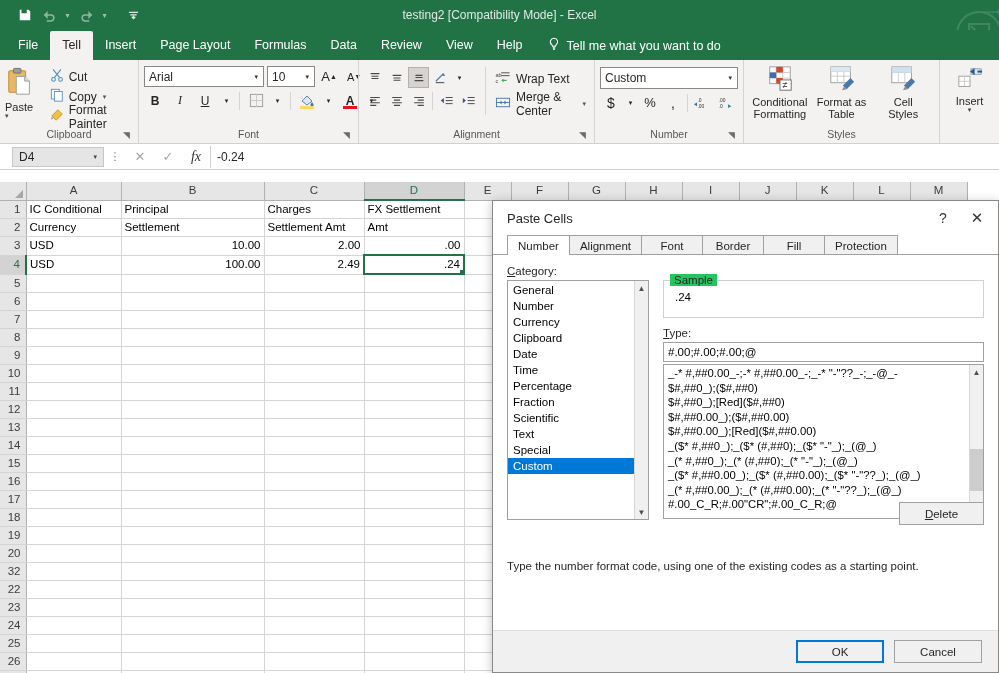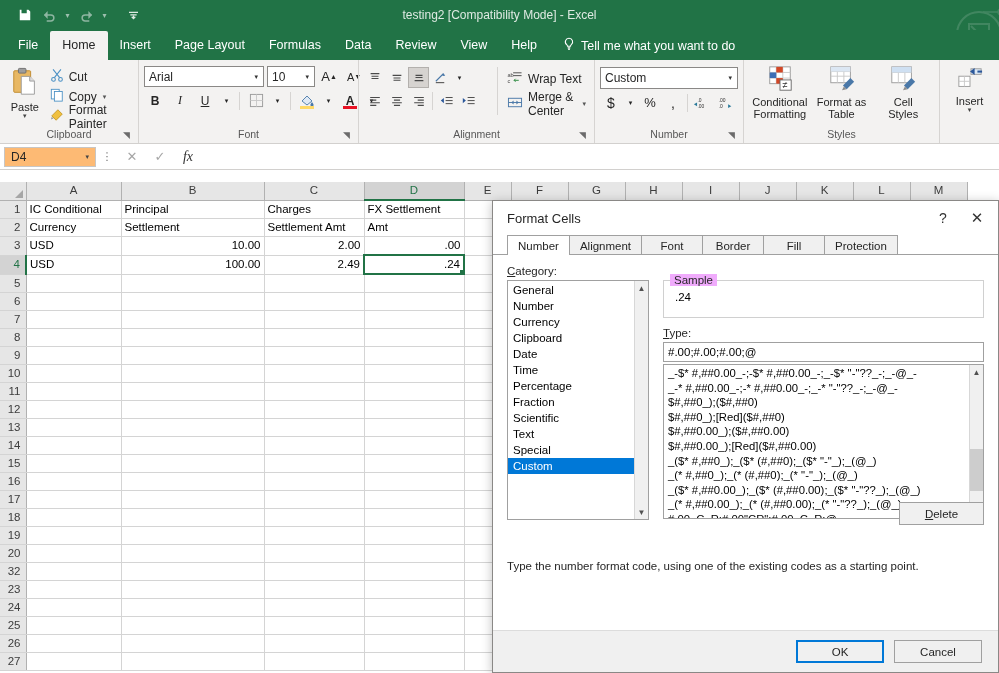"Home" div.tab { text: Home -> Tell }
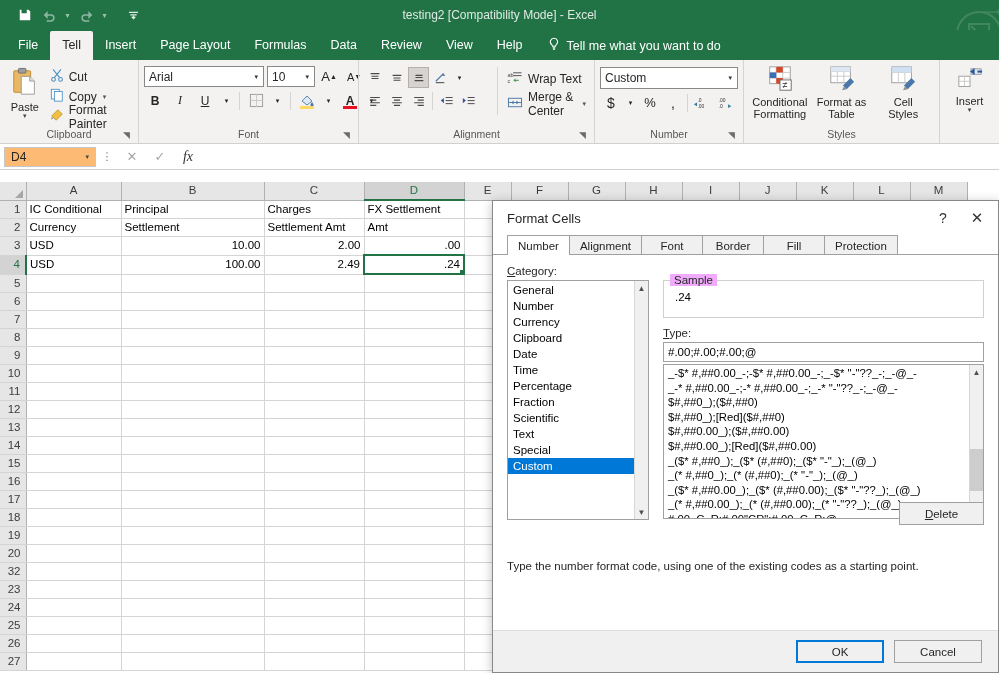"Wrap Text" div { margin-left: 12px -> none }
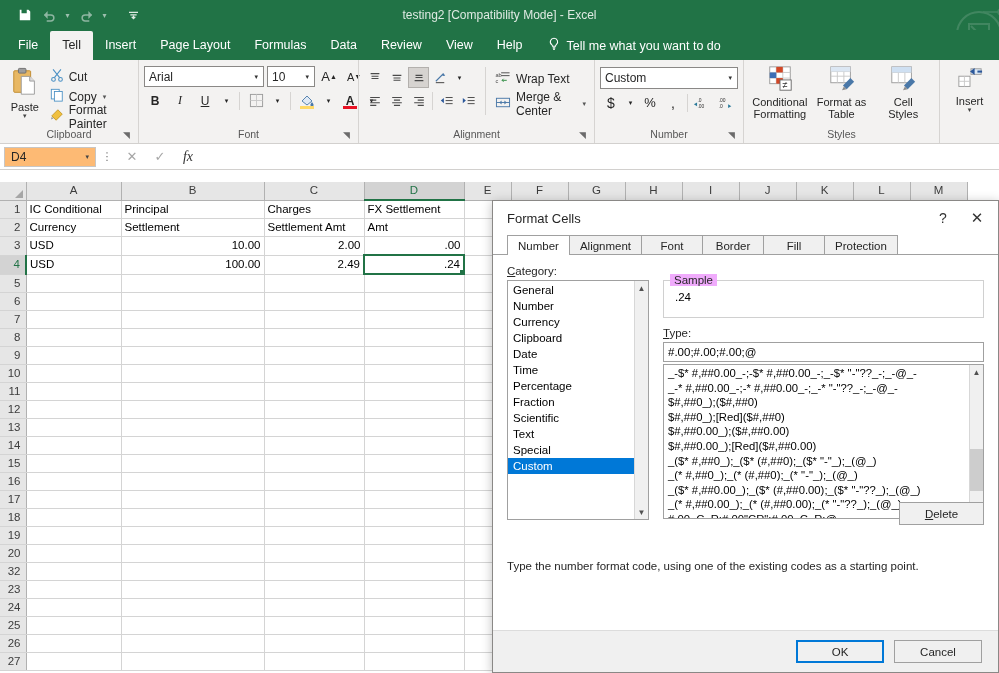"Paste" .paste-btn { align-items: center -> none }
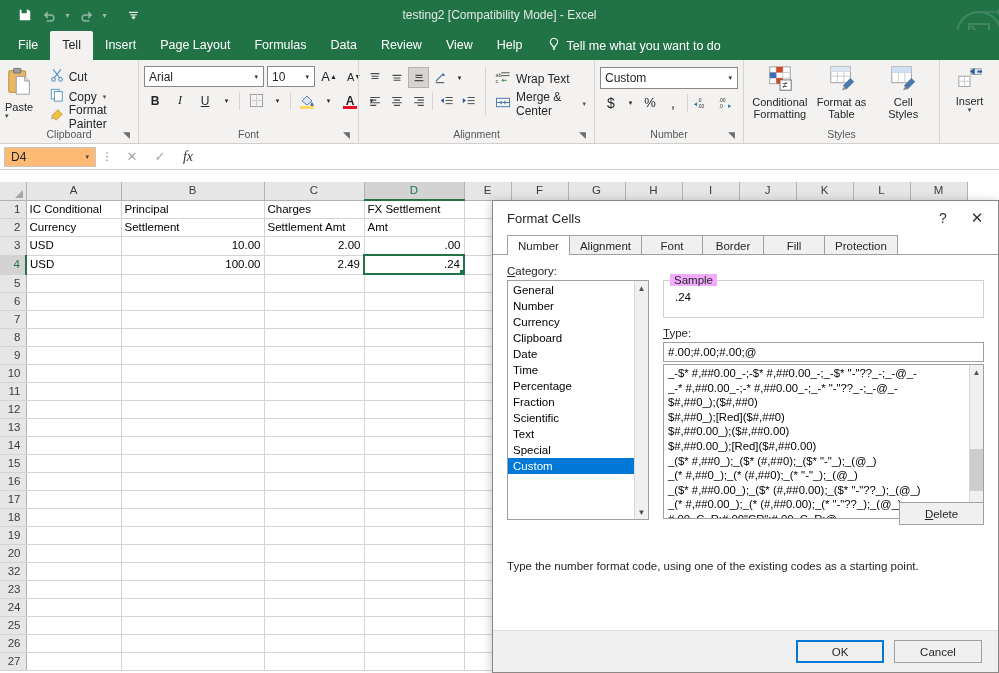"D4" .namebox { background: #fdba74 -> #e5e5e5; margin-left: 4px -> 12px }
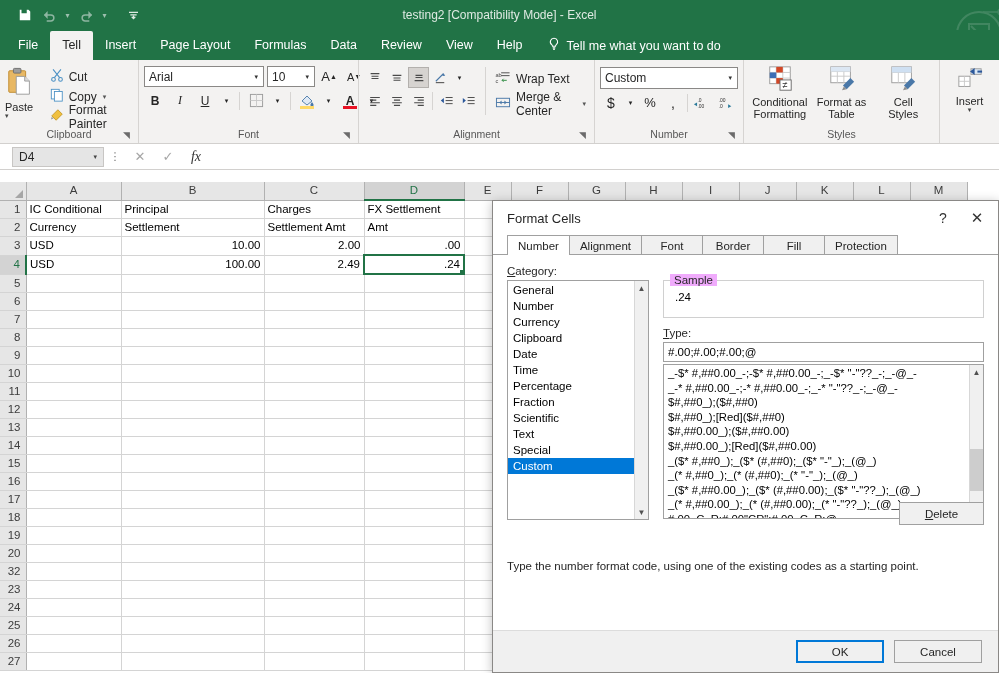"-0.24" div.fb-input { html: none -> <div>-0.24</div> }
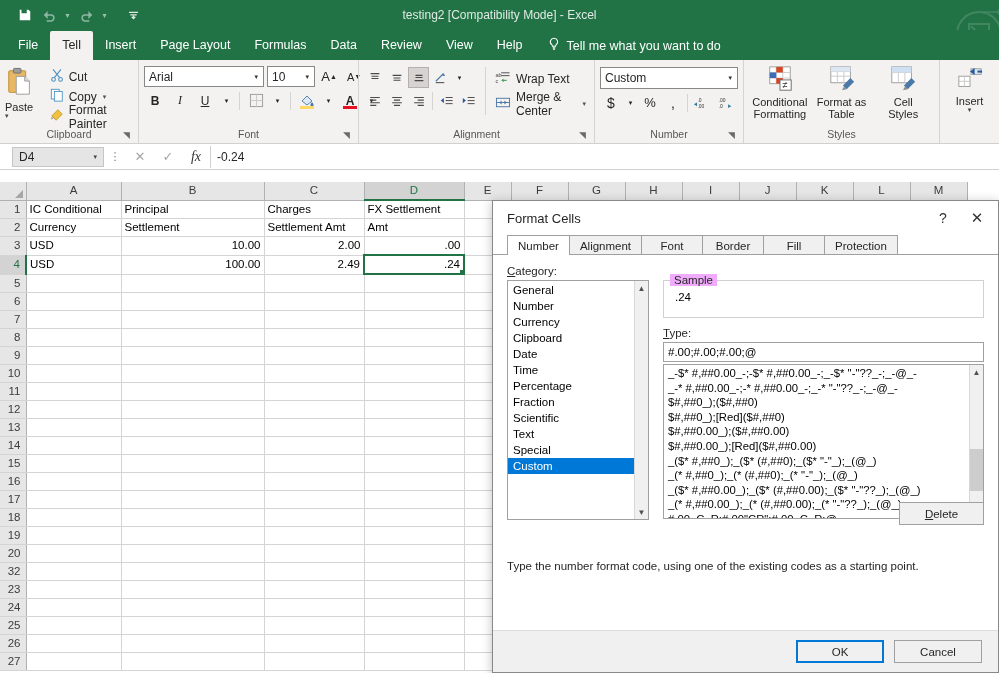"Format Cells" span.t { text: Format -> Paste }
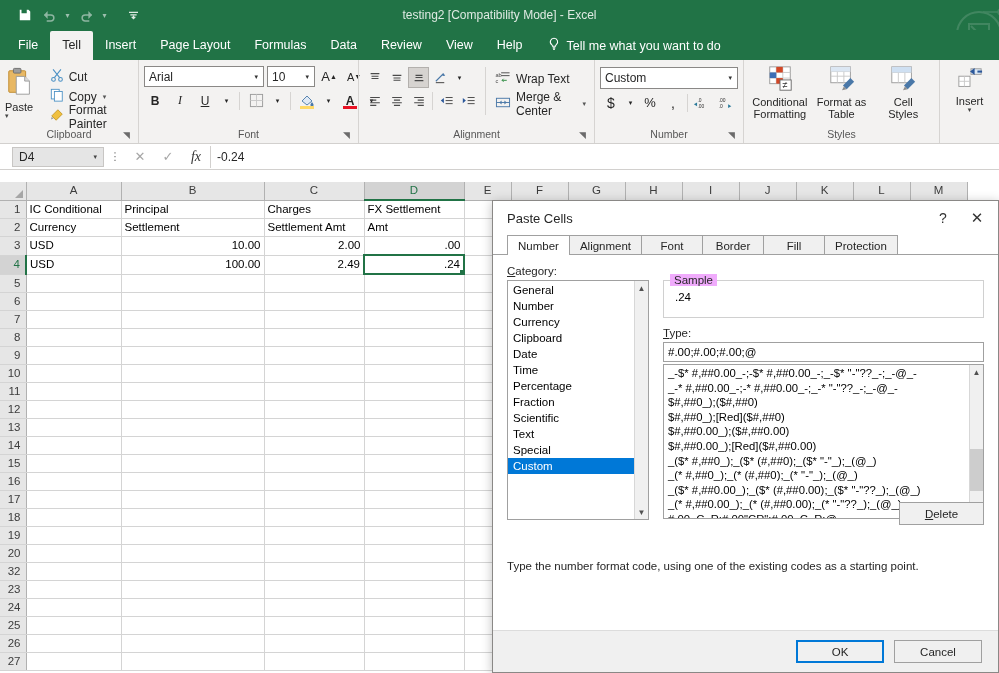"Sample" .fieldset > .legend { background: #f0abfc -> #22c55e }
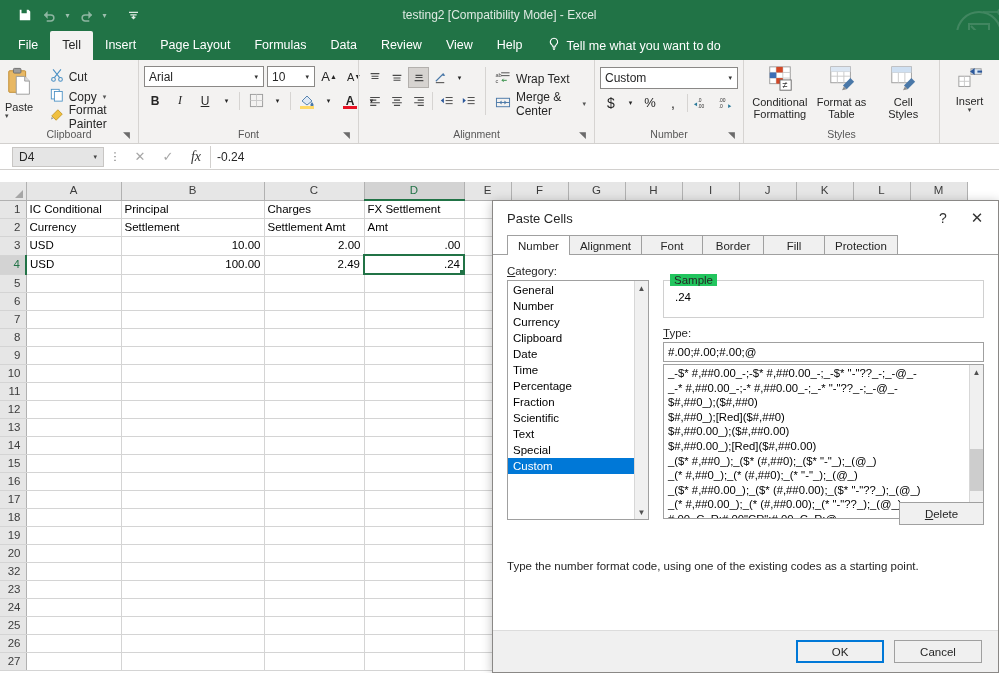"_-$* #,##0.00_-;-$* #,##0.00_-;_-$*" div.tl-item { html: <div>_-$* #,##0.00_-;-$* #,##0.00_-;_-$* "-"??_-;_-@_-</div> -> none }
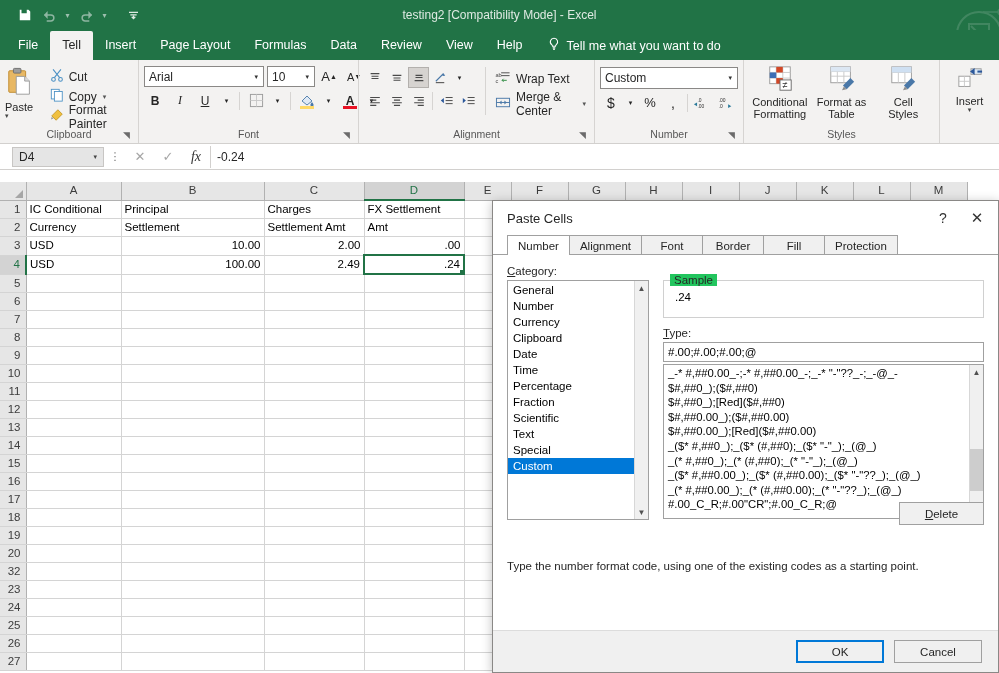"22" tr { html: none -> <tr> <th>22</th> <td></td> <td></td> <td></td> <td></td> <td></td> <td></td> <td></td> <td></td> <td></td> <td></td> <td></td> <td></td> <td></td> </tr> }
